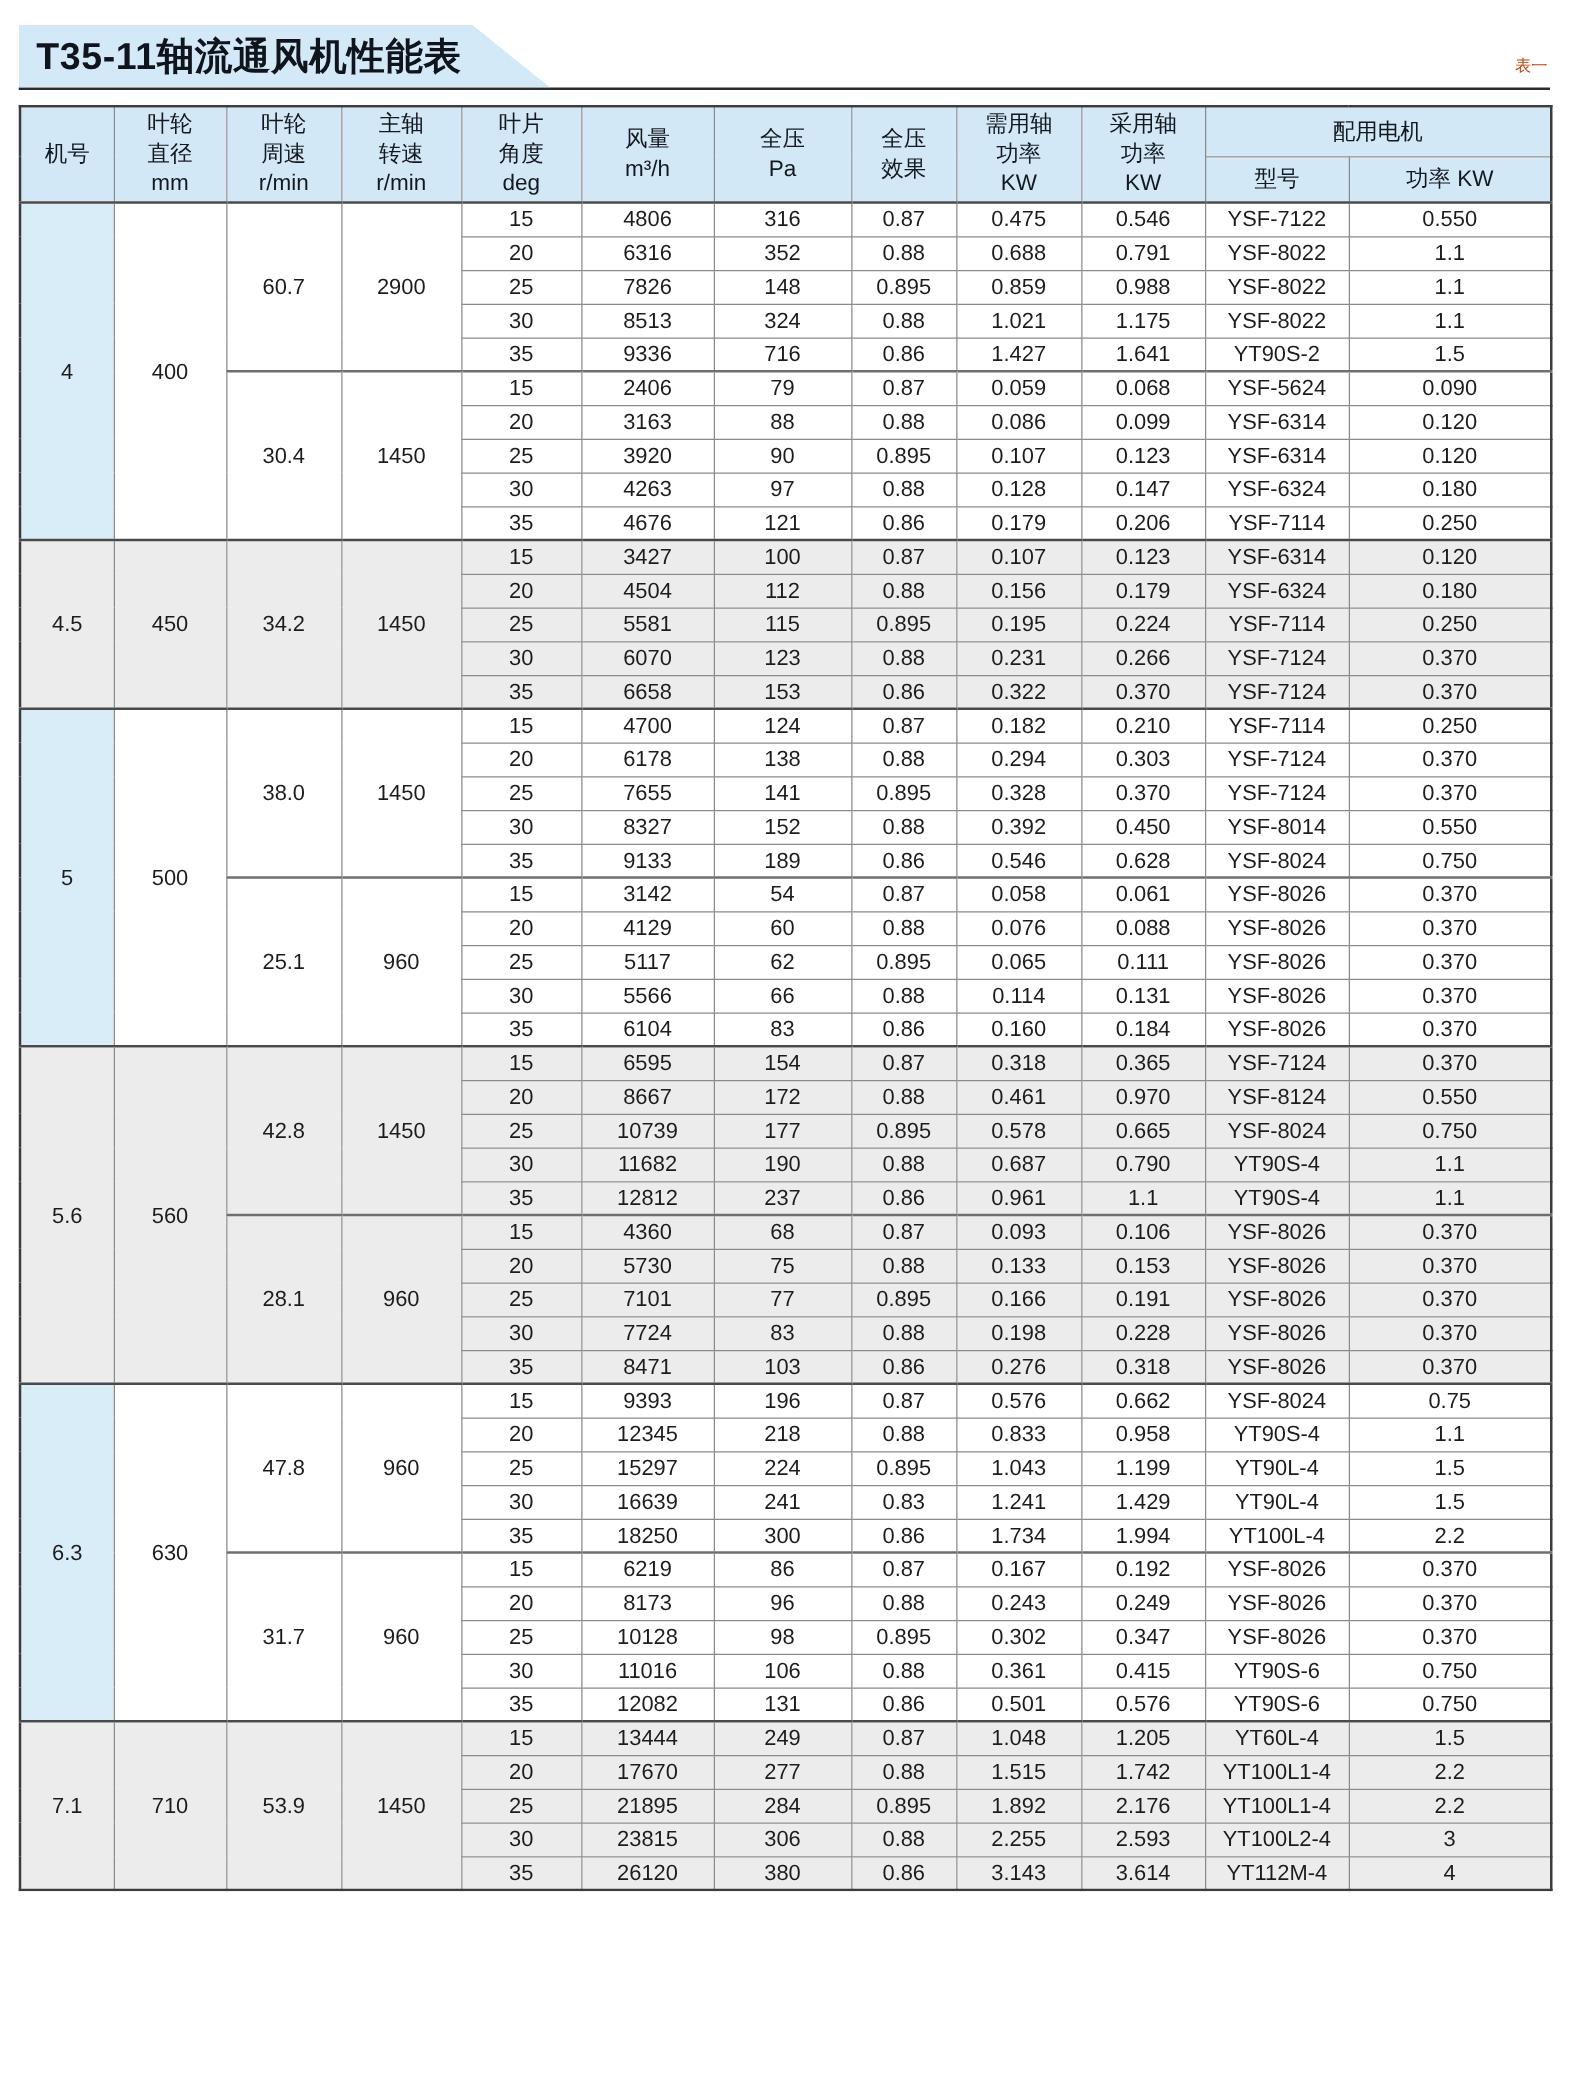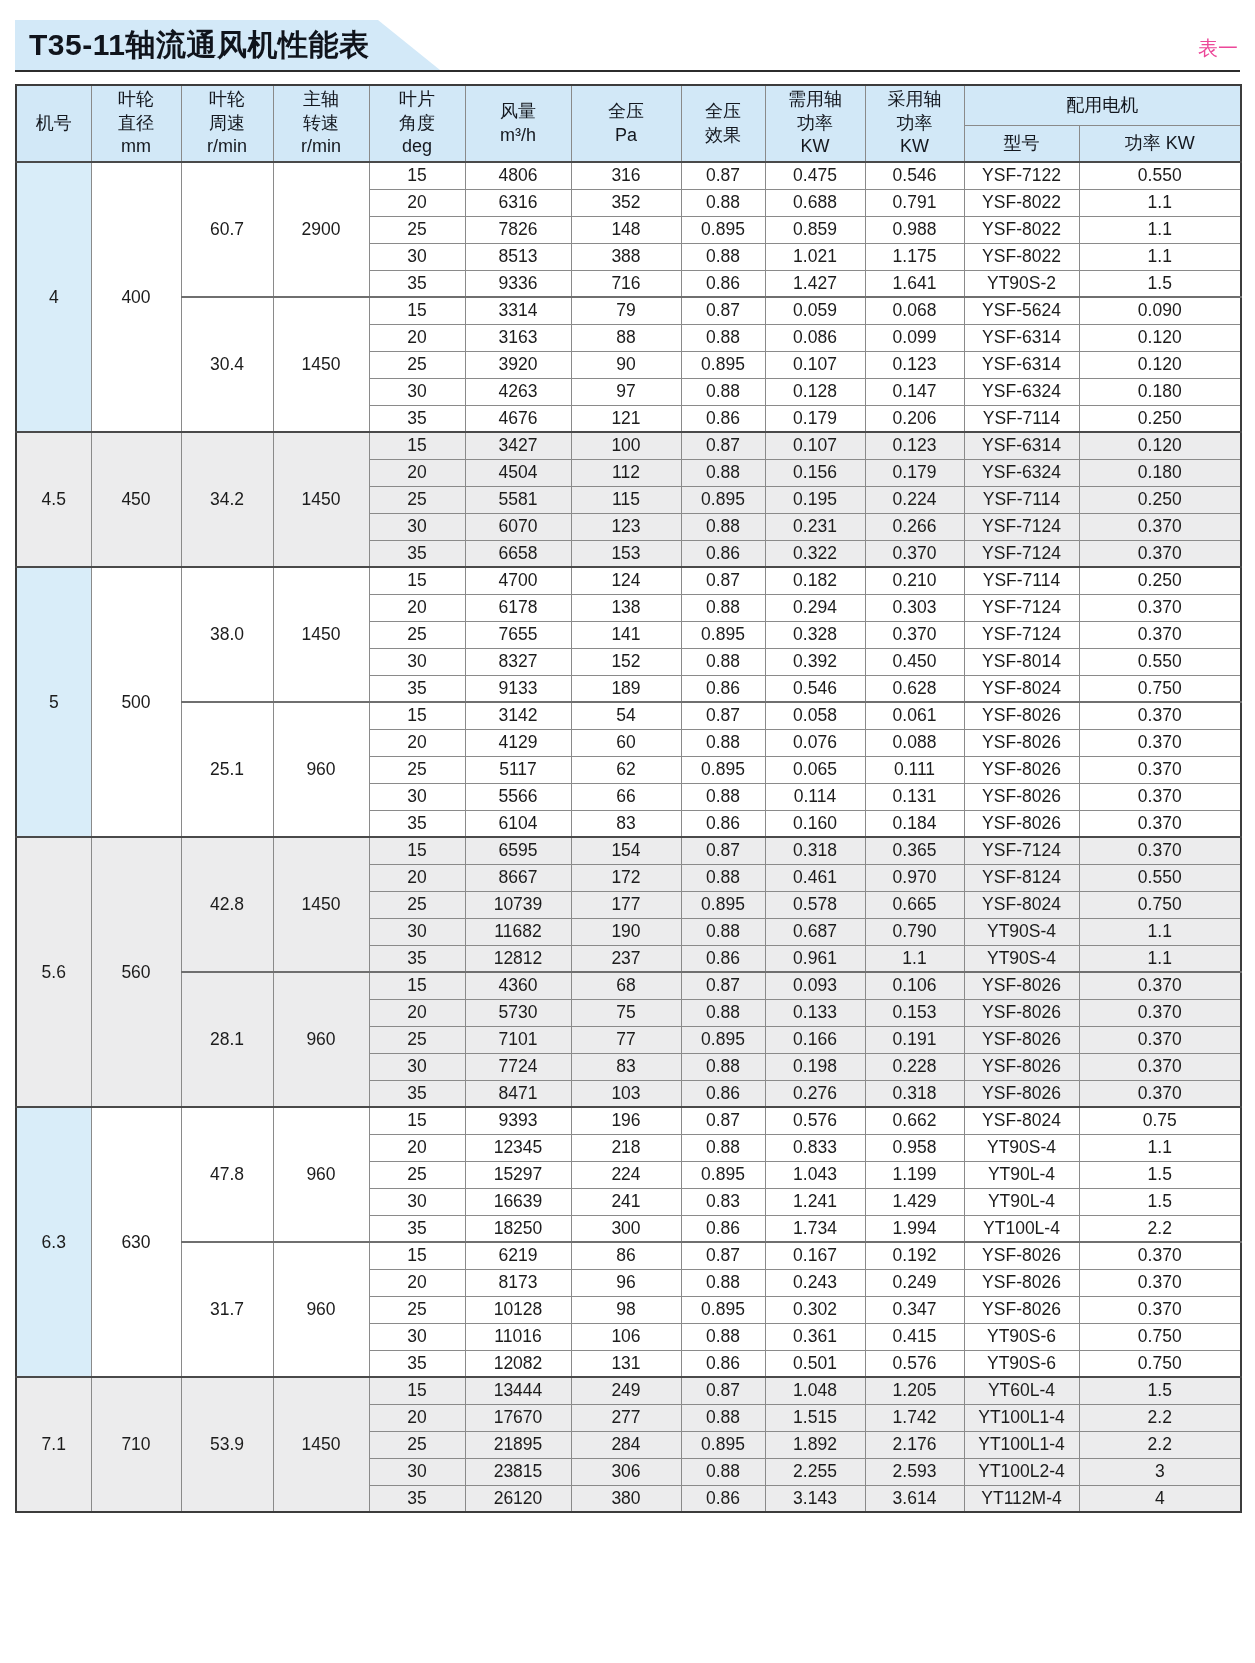"表一" .table-tag { color: #ec4899 -> #c2410c; font-size: 20px -> 13px }
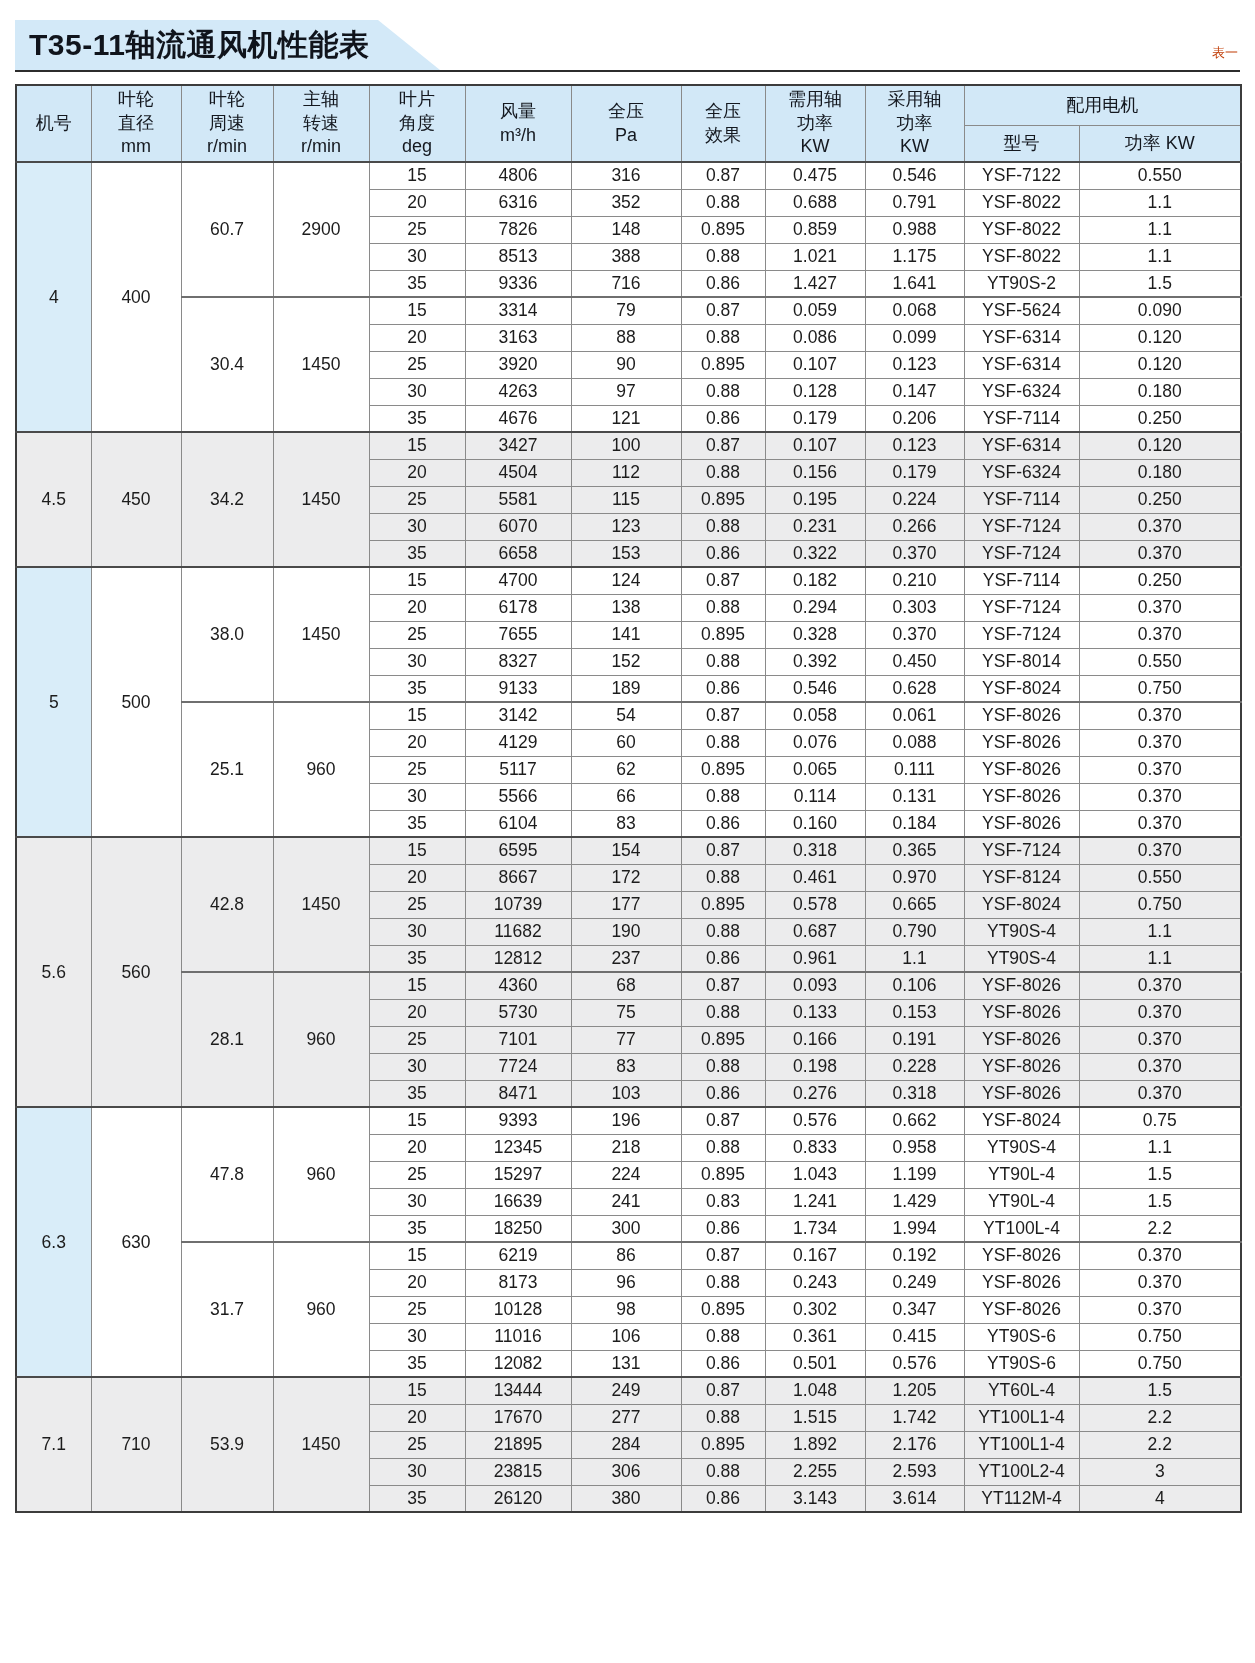"388" td { text: 388 -> 324 }
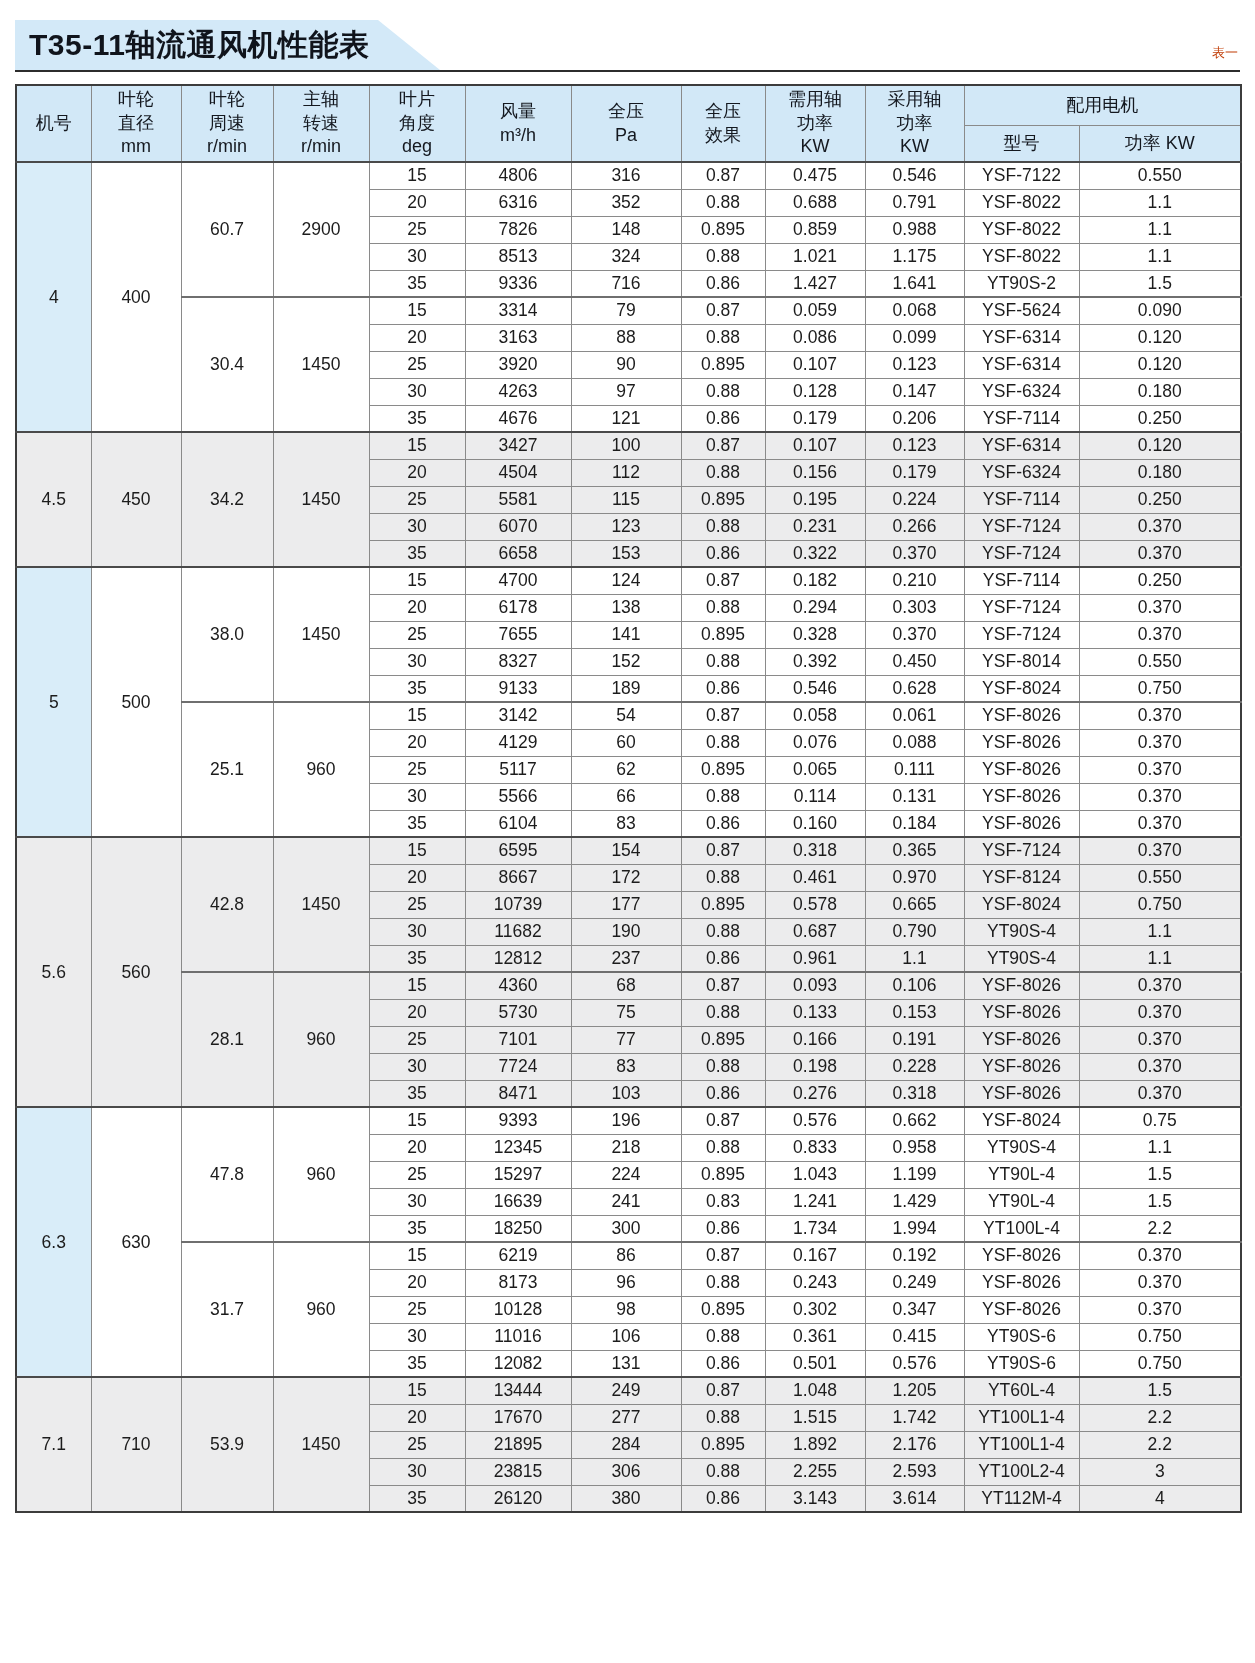"3314" td { text: 3314 -> 2406 }
